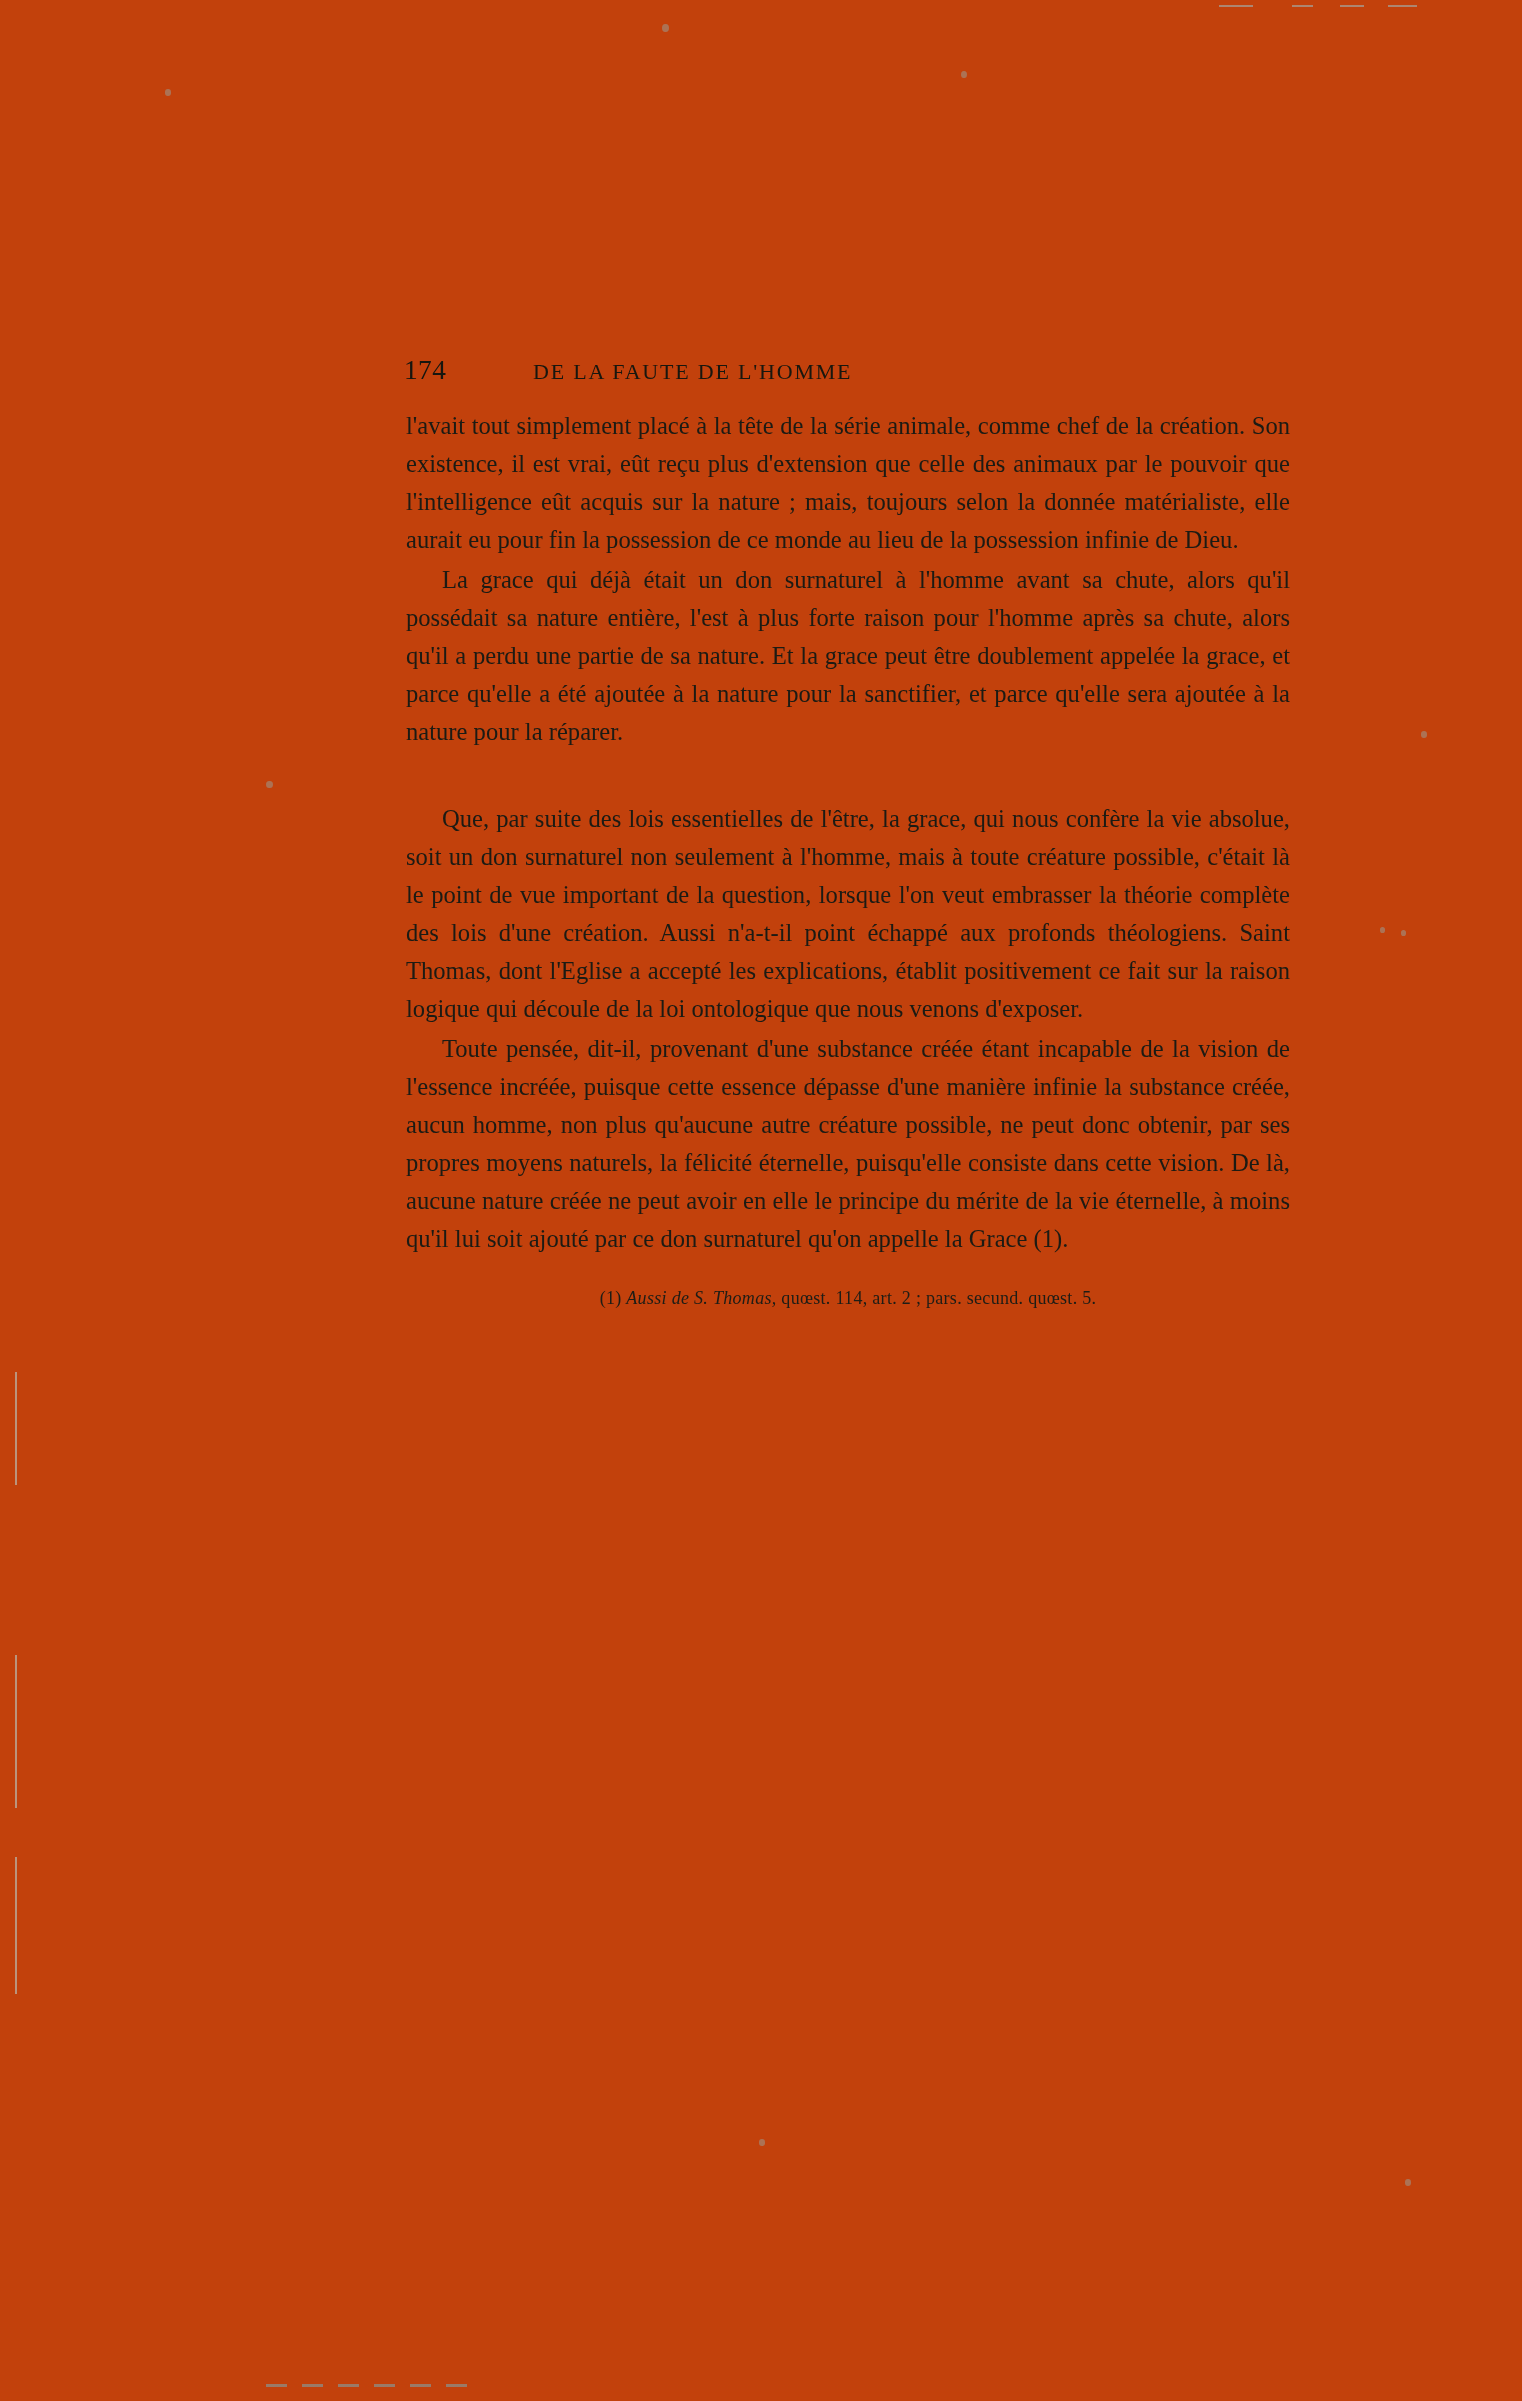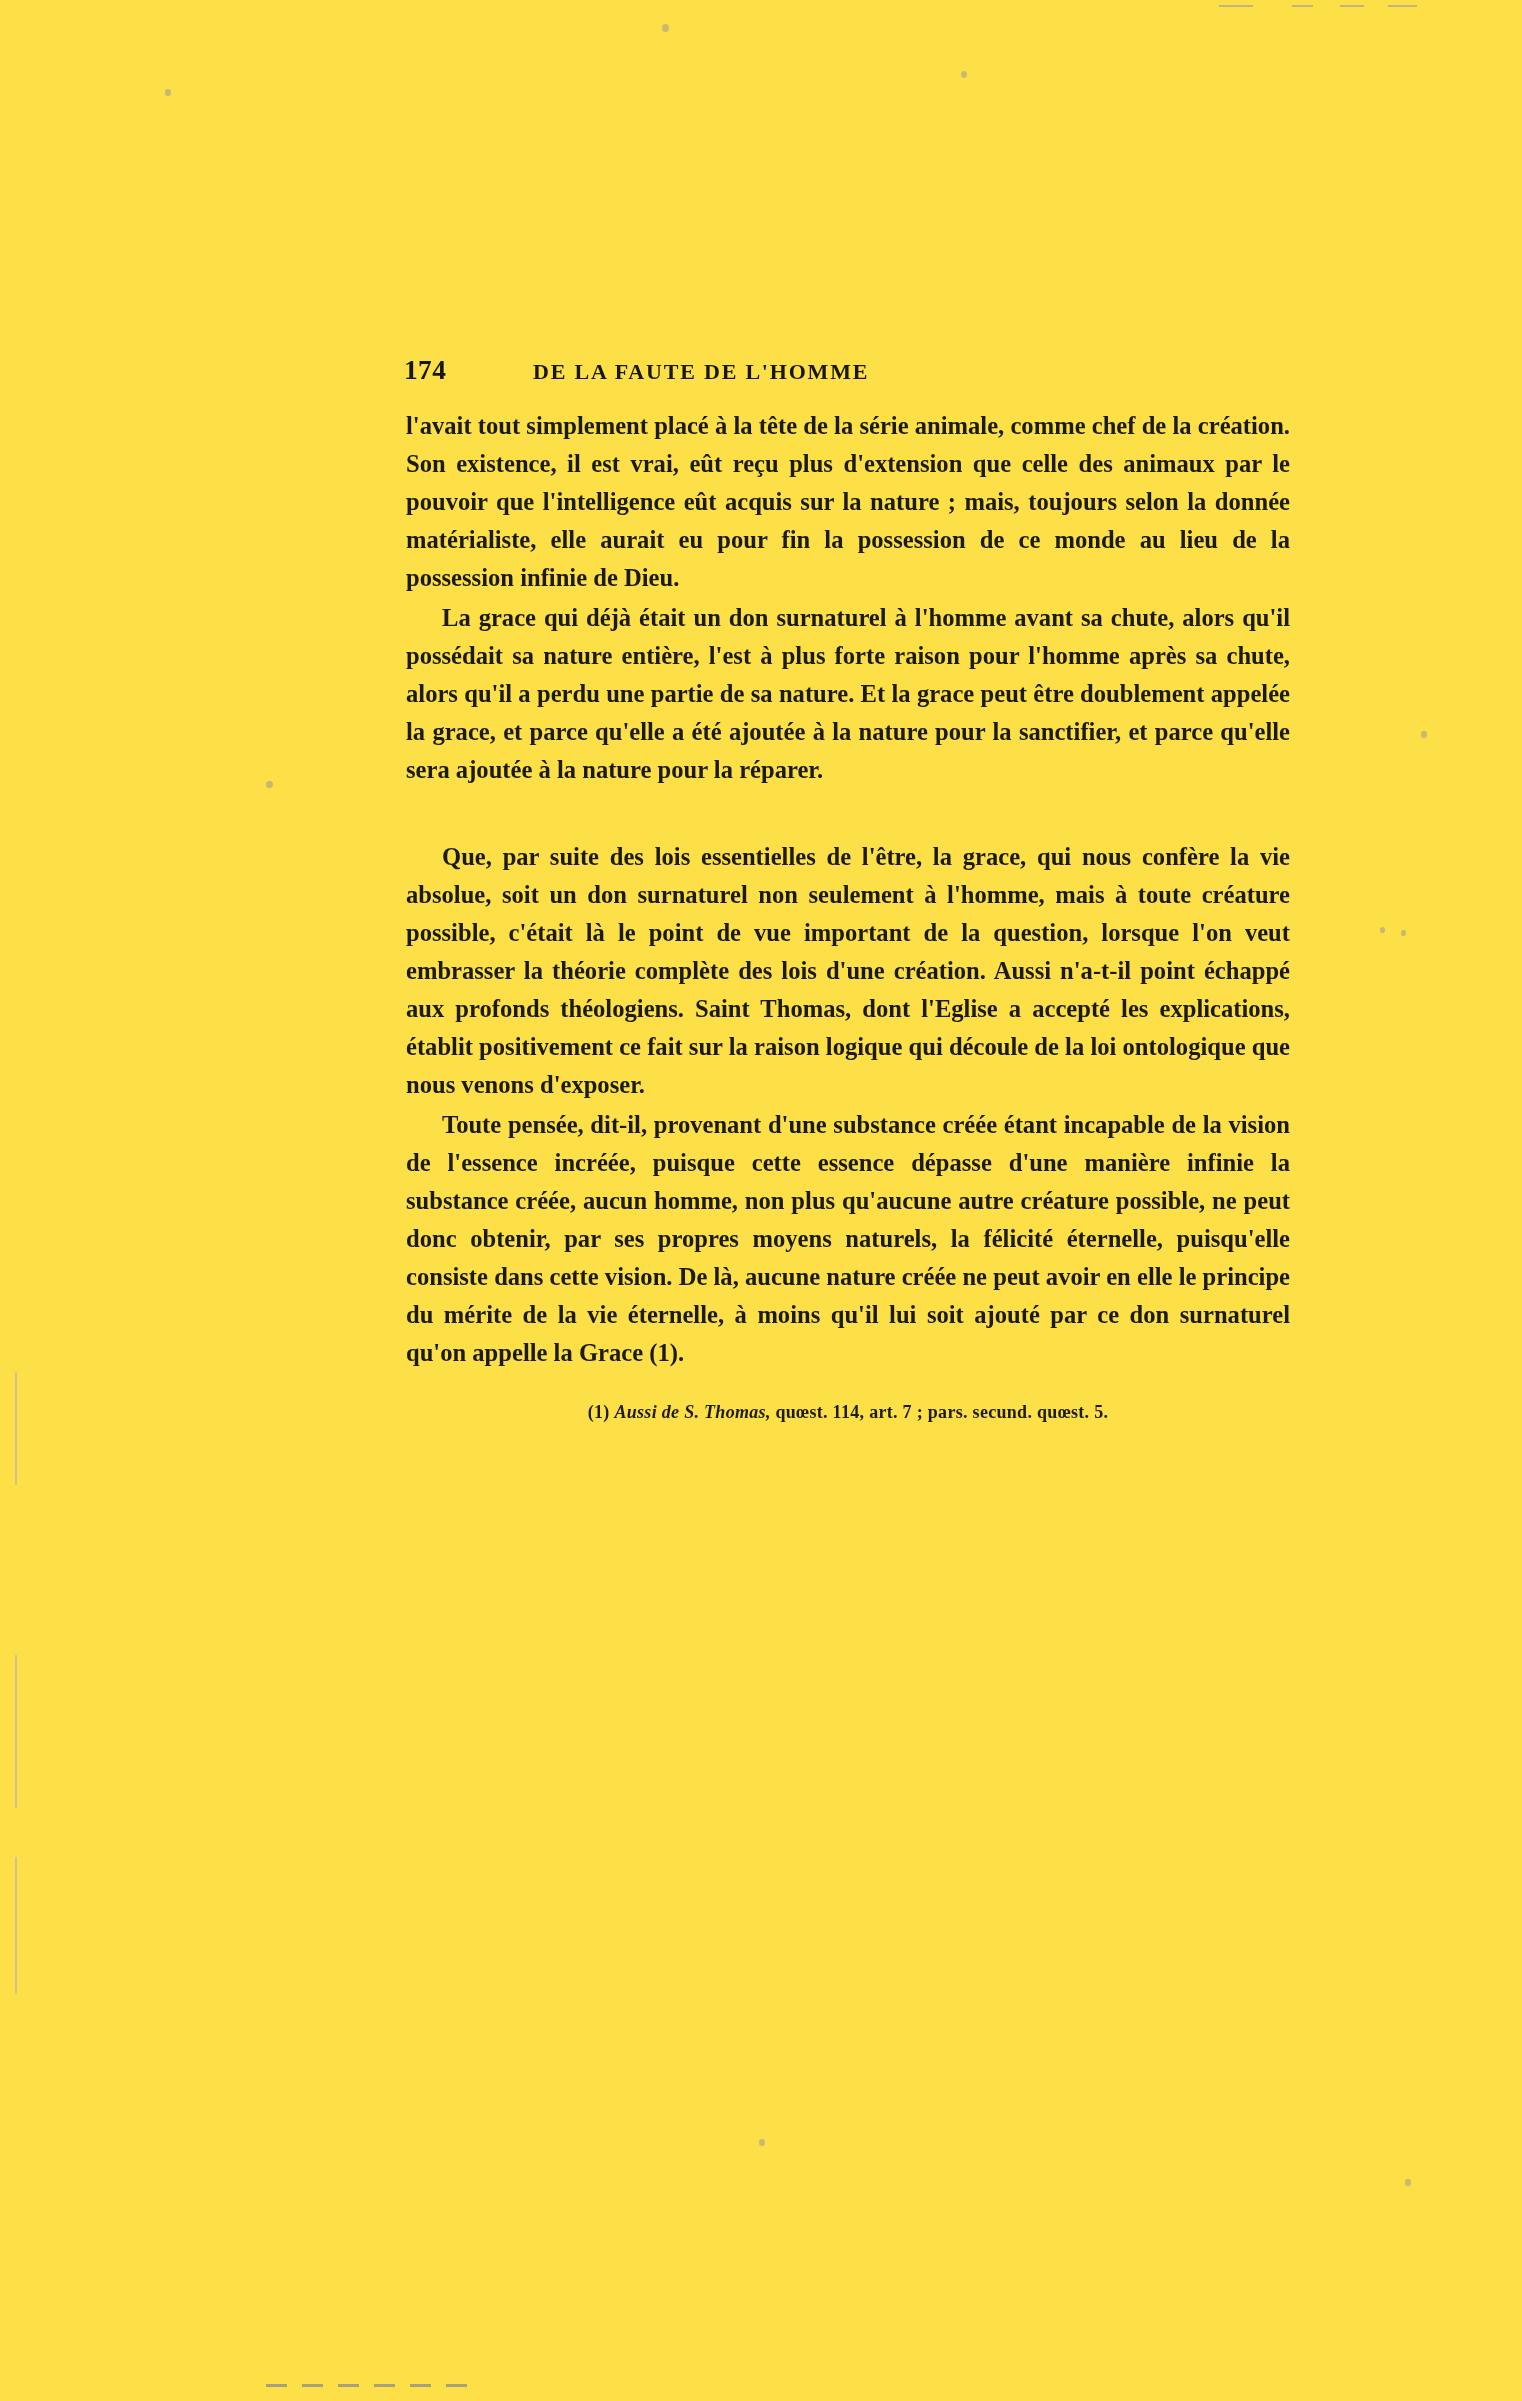"174" .page-scan { background: #fde047 -> #c2410c; font-weight: bold -> none }
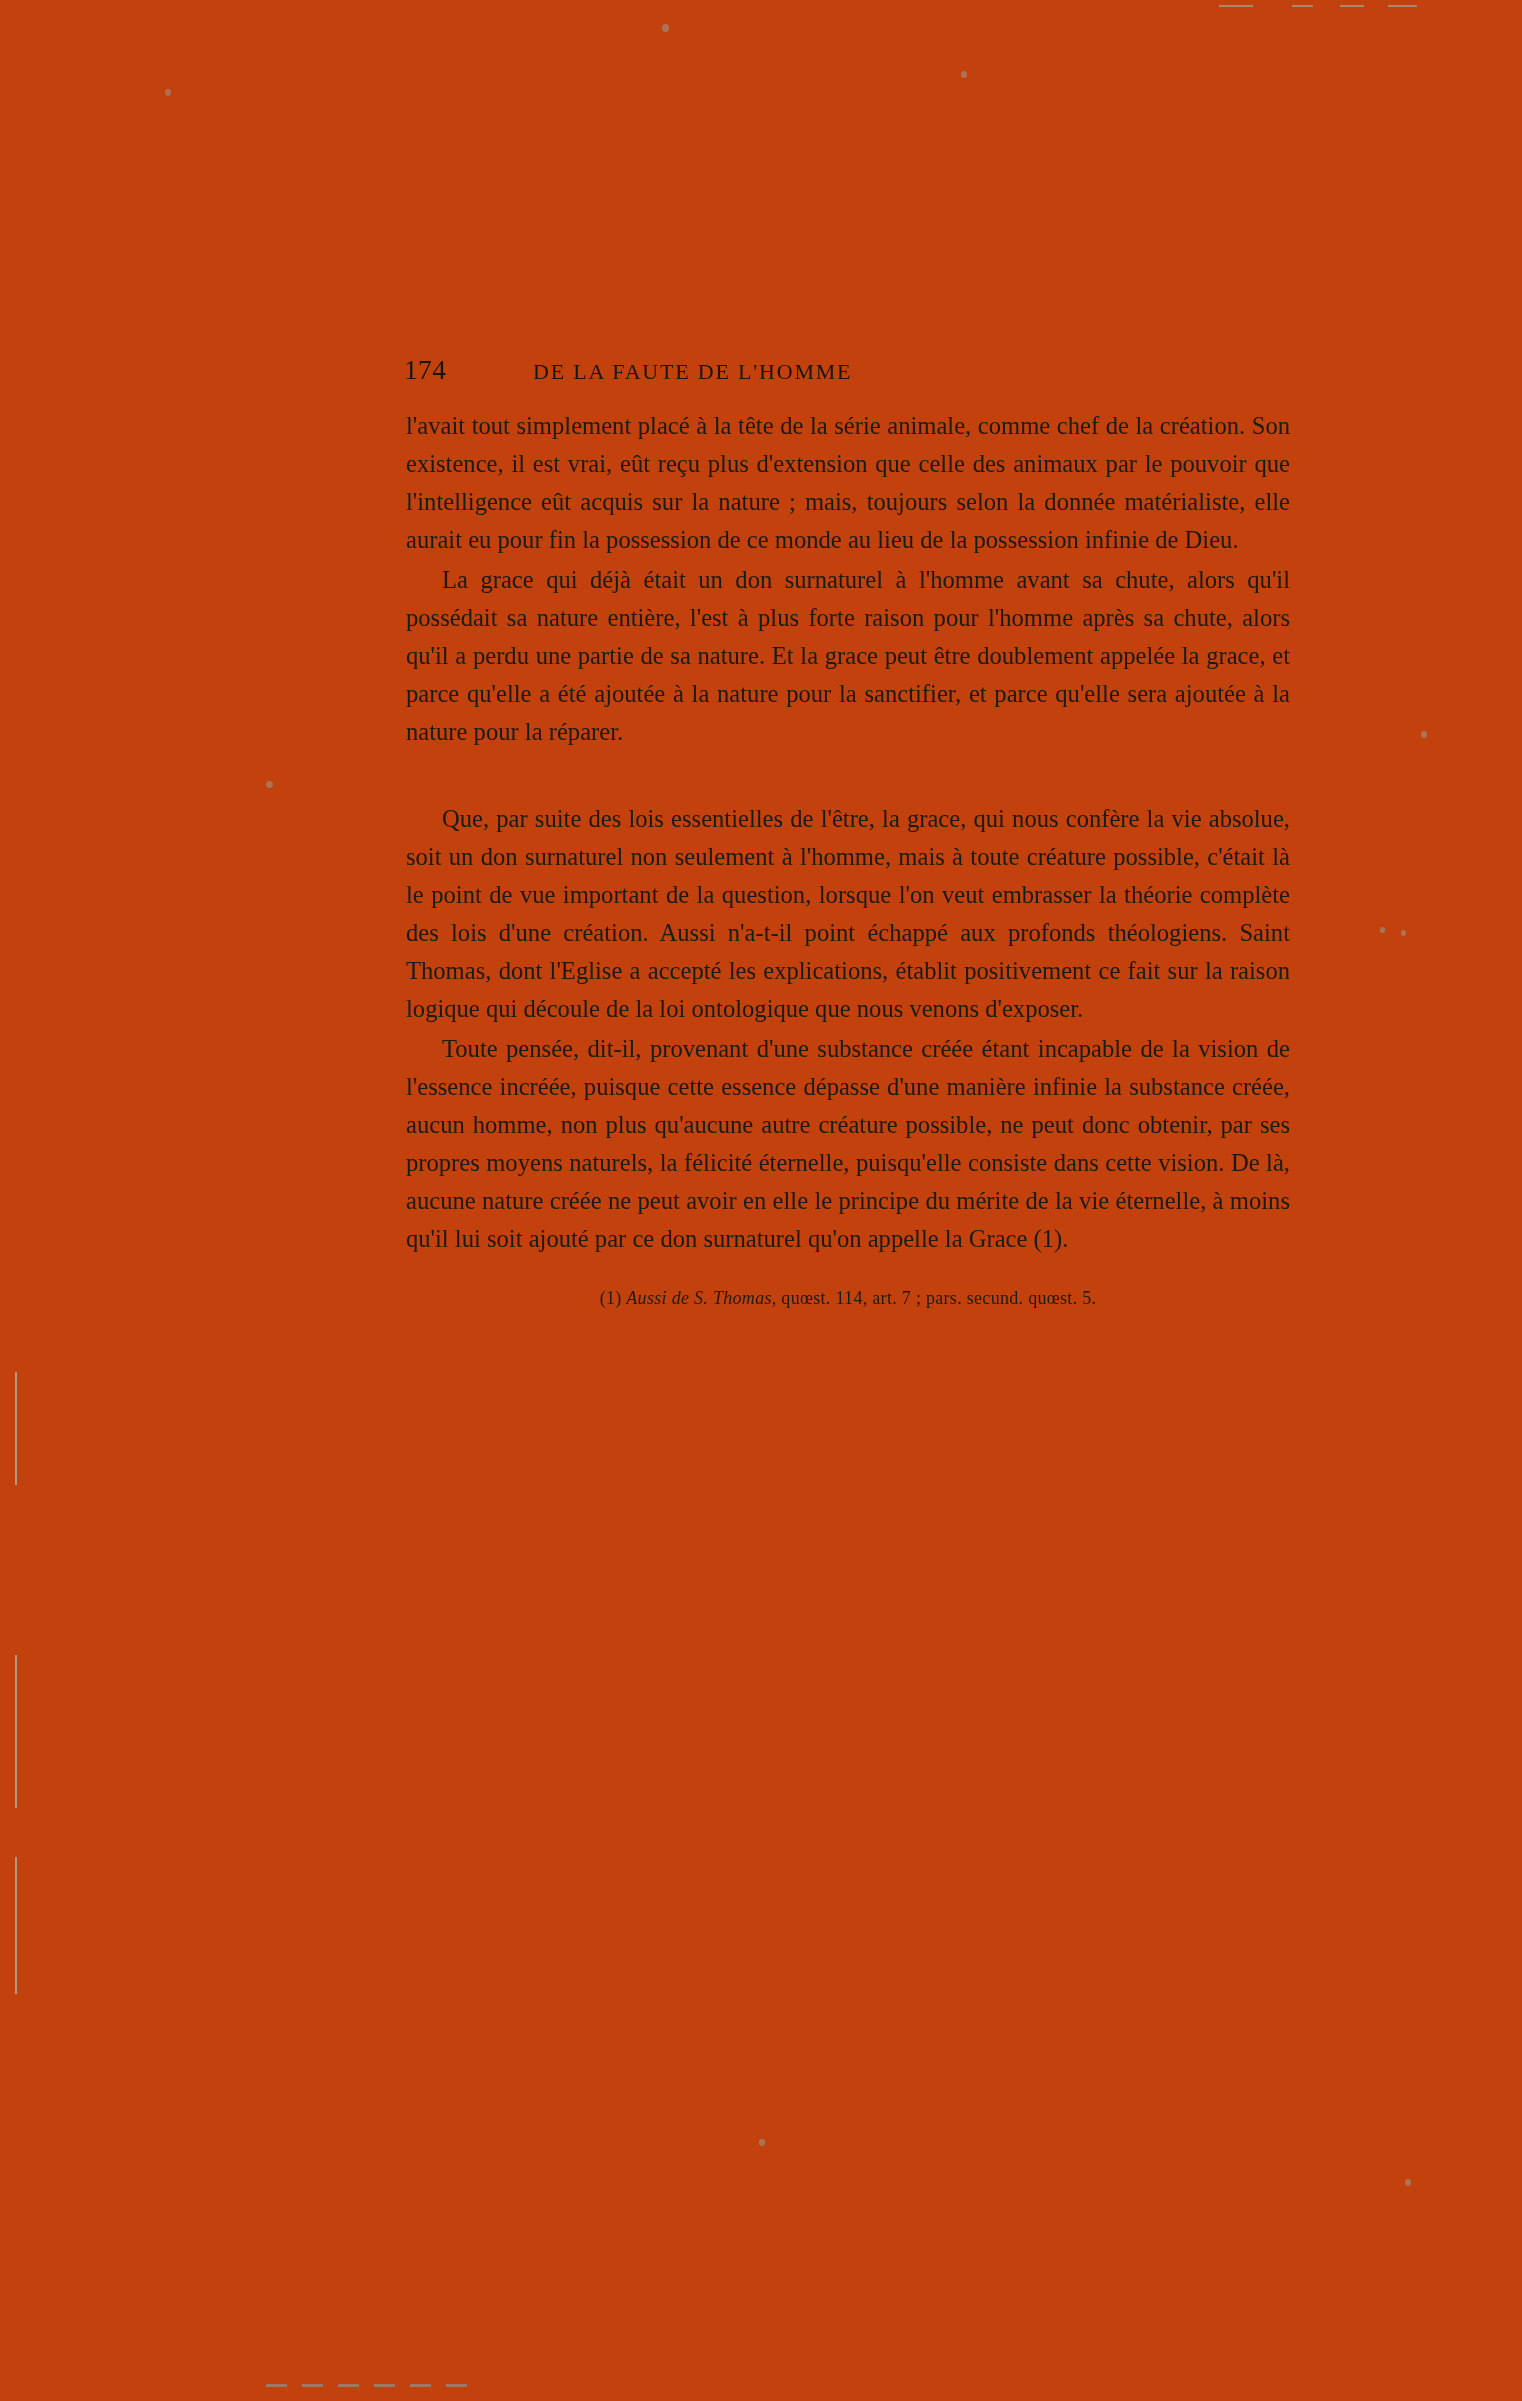"quœst. 114, art. 7 ;" span { text: 7 -> 2 }
